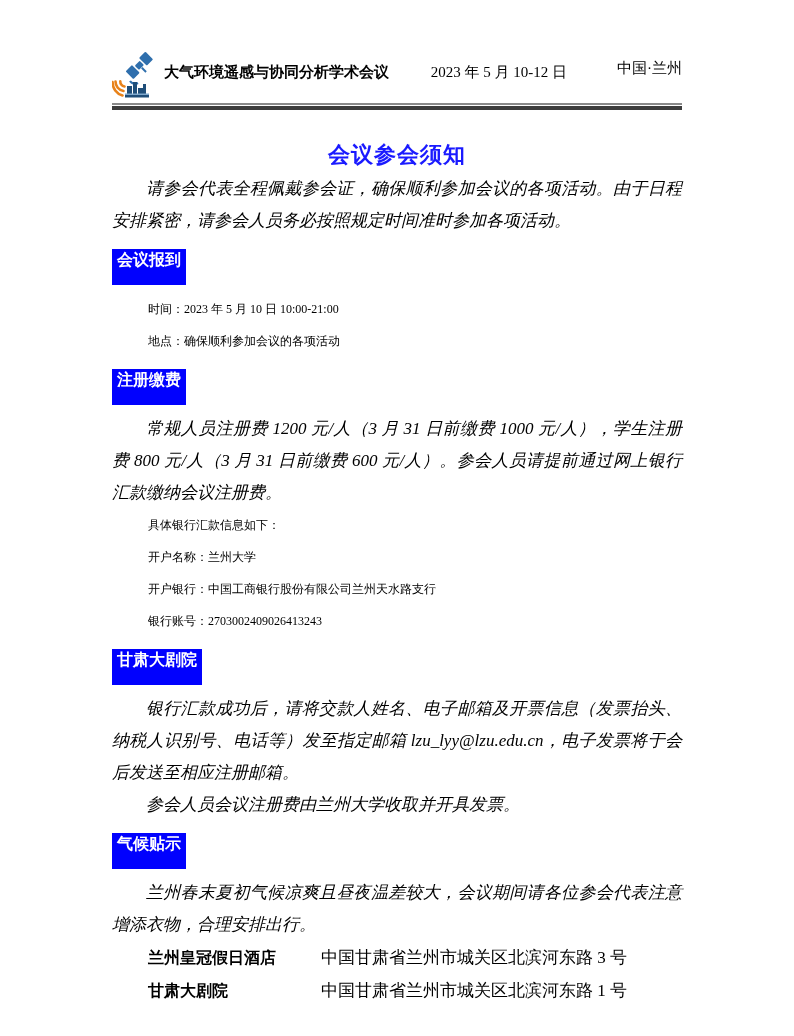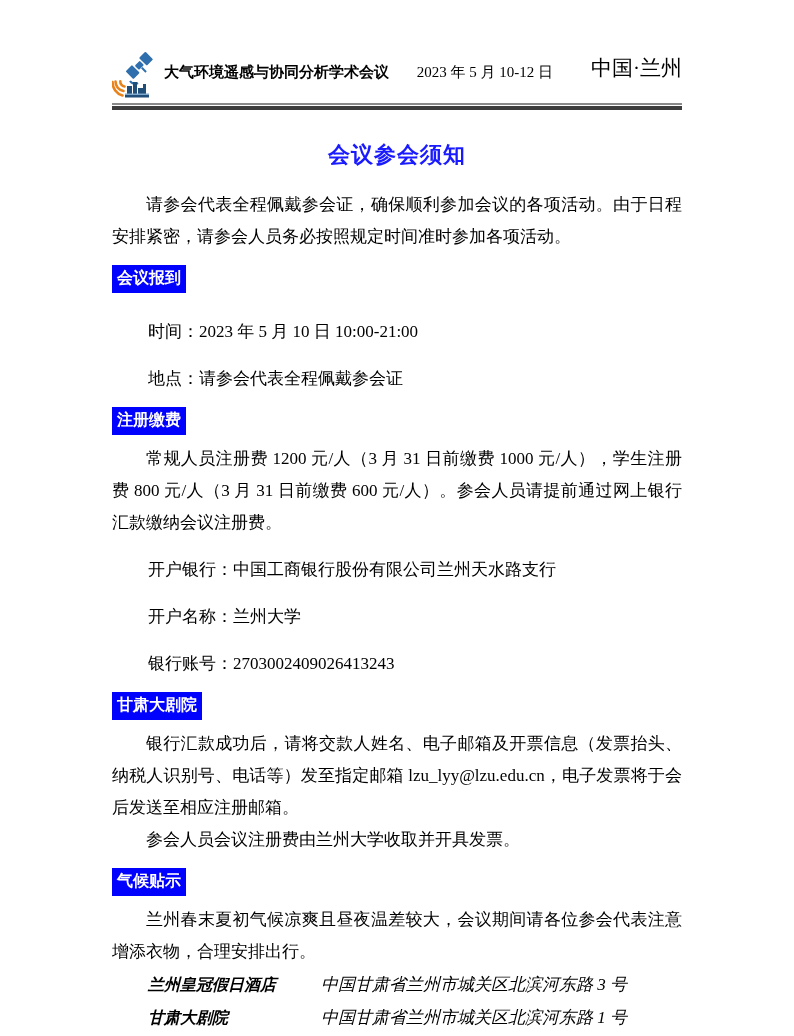"2023 年 5 月 10-12" .conf-date { margin: 0 0 4px 0 -> 0 12px 4px 0 }
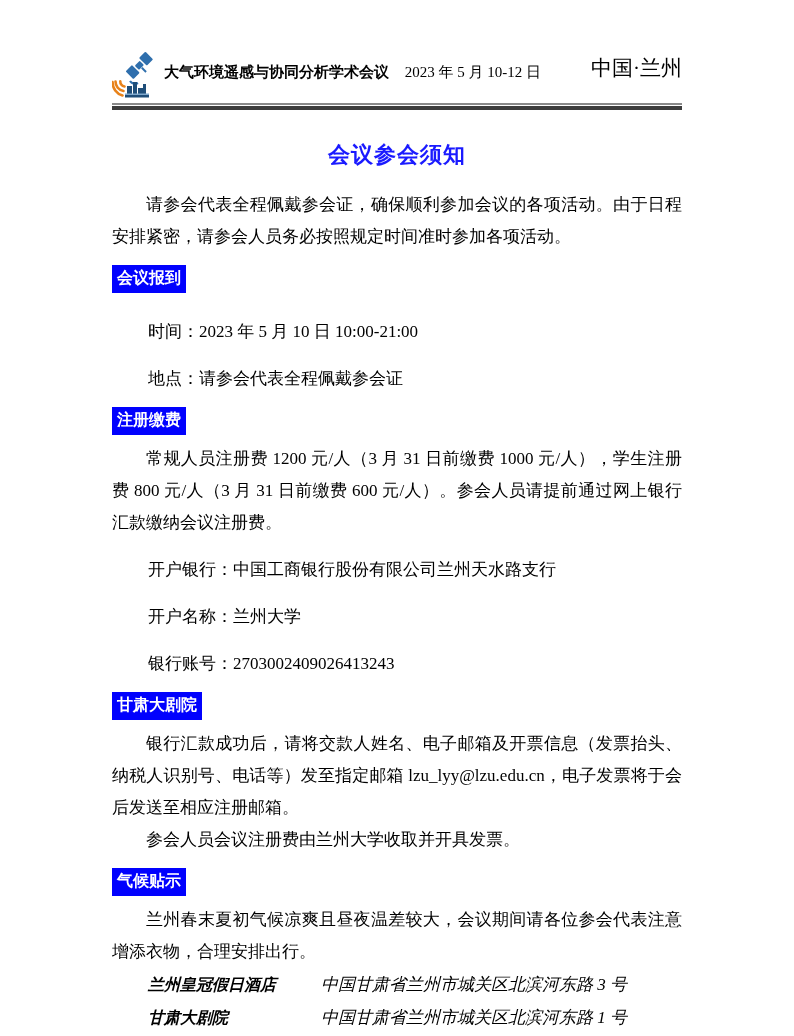"中国·兰州" .conf-loc { font-size: 21px -> 15px }
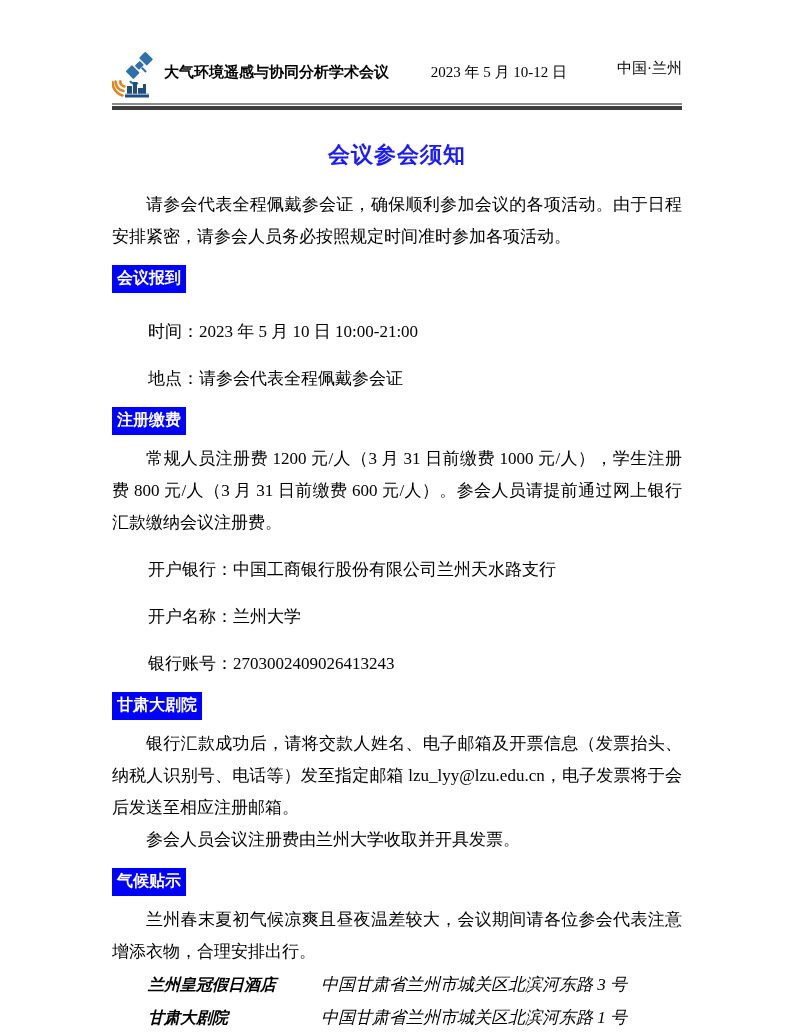"会议参会须知" h1.title { margin: 30px 0 19px 0 -> 30px 0 3px 0 }
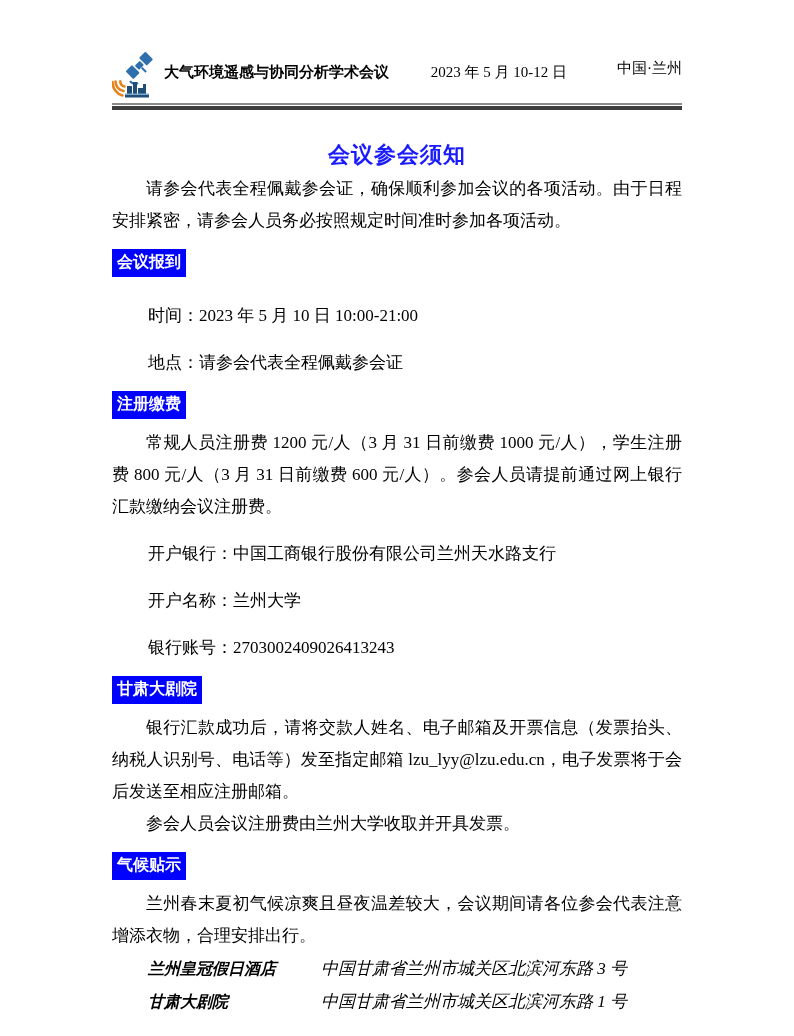"请参会代表全程佩戴参会证，确保顺利参加会议的各项活动。由于日程安排紧密，请参会人" .body-par { font-style: none -> italic }
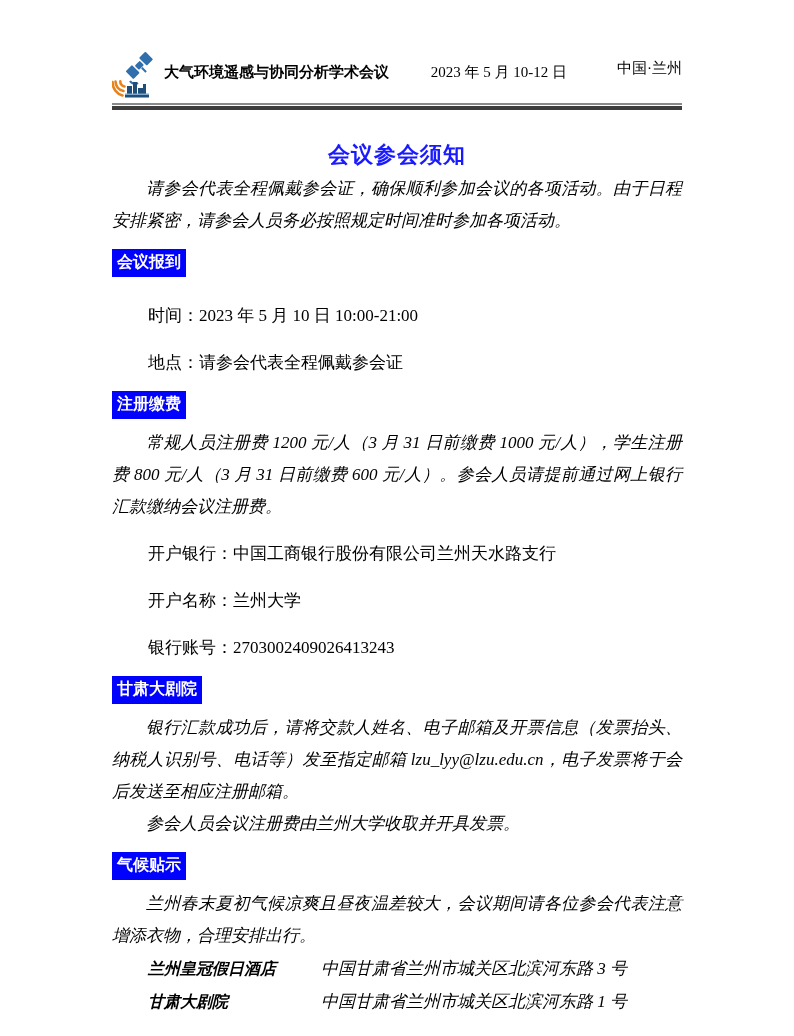"会议报到" .sec-box { font-family: Liberation Sans, sans-serif -> Liberation Mono, monospace; padding: 1px 5px 4px 5px -> 1px 5px 12px 5px }
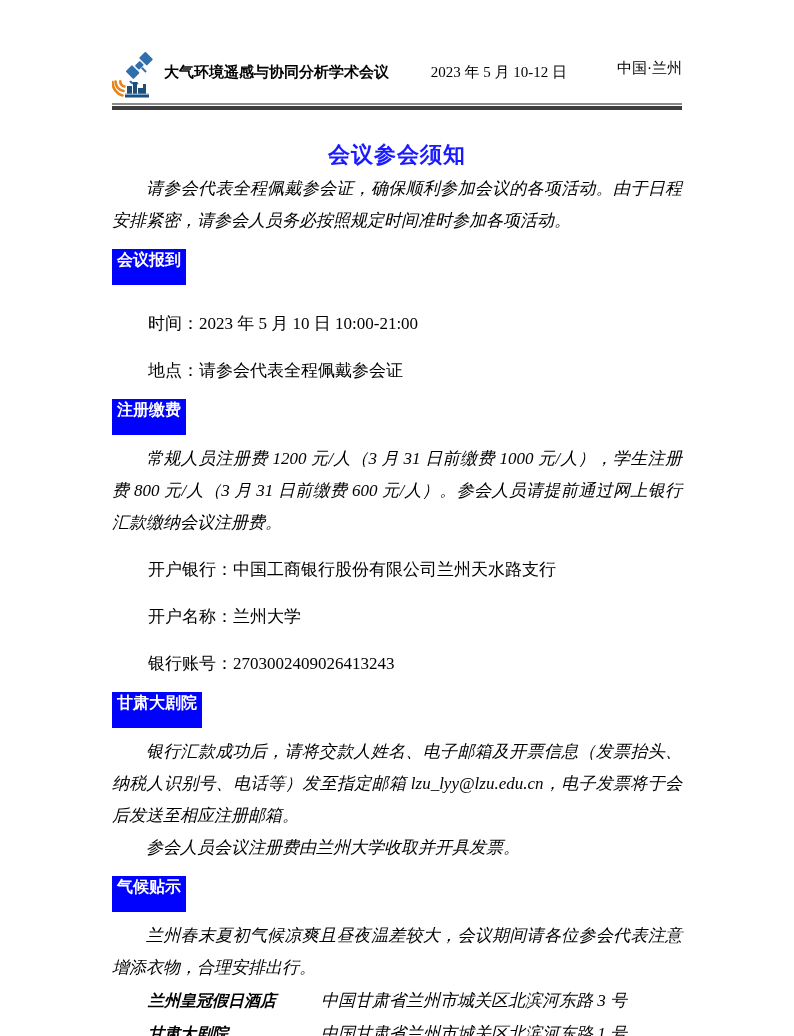"时间：2023 年 5 月 10" .detail { font-size: 17px -> 12px; margin-top: 15px -> none }
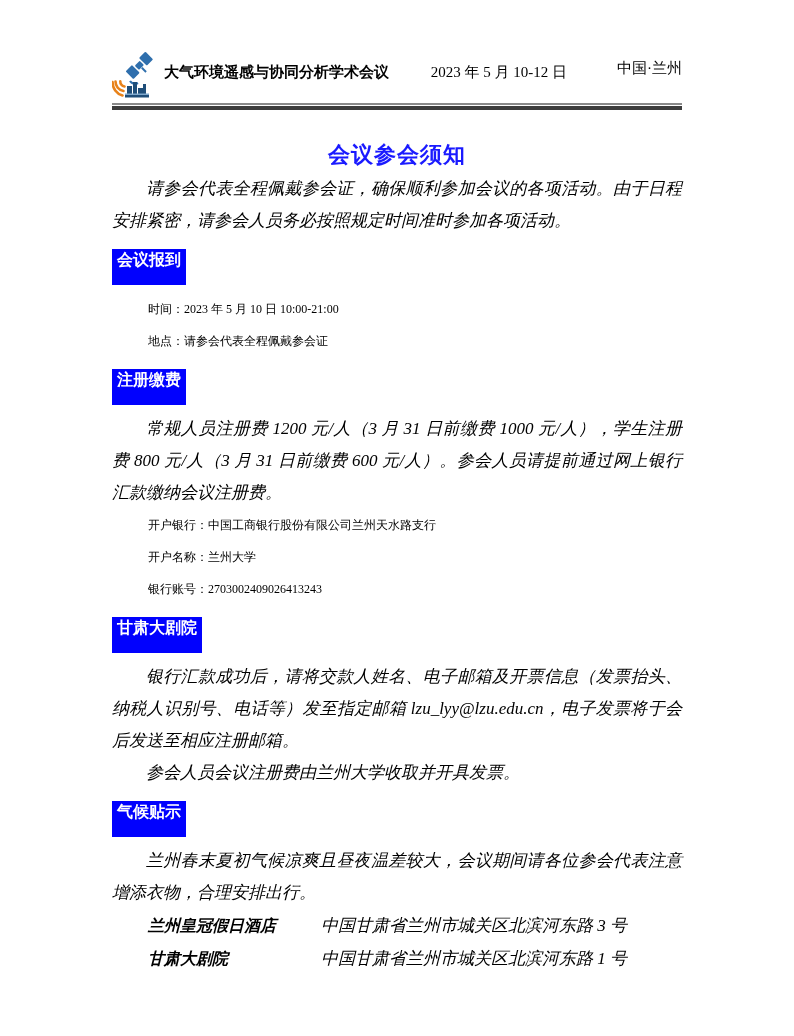"请参会代表全程佩戴参会证" span { text: 请参会代表全程佩戴参会证 -> 确保顺利参加会议的各项活动 }
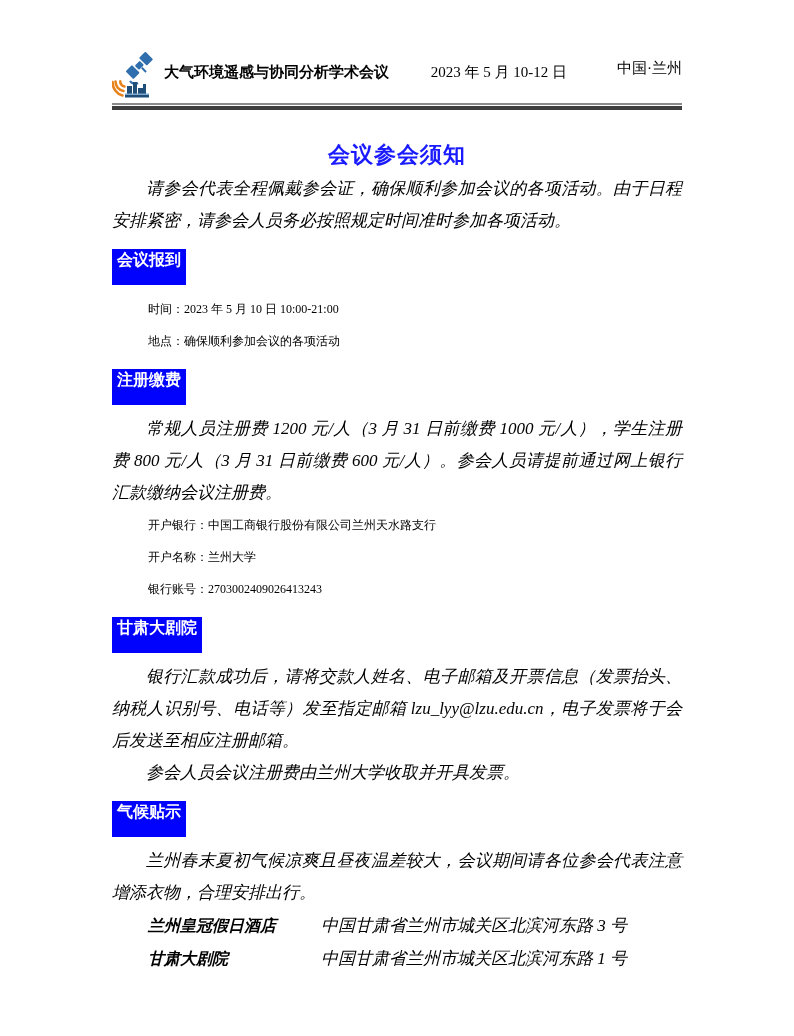"具体银行汇款信息如下：" div.detail { html: none -> <div>具体银行汇款信息如下：</div> }
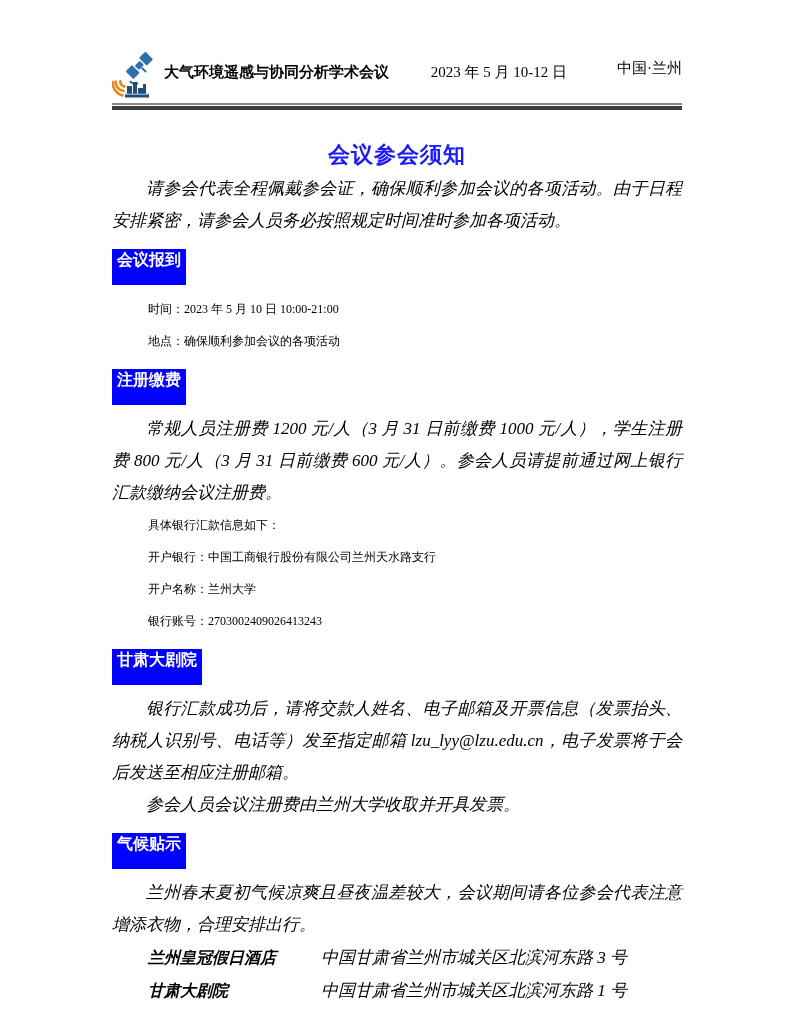"开户银行：中国工商银行股份有限公司兰州天水路支行" div.detail { order: before "开户名称：兰州大学" -> after "开户名称：兰州大学" }
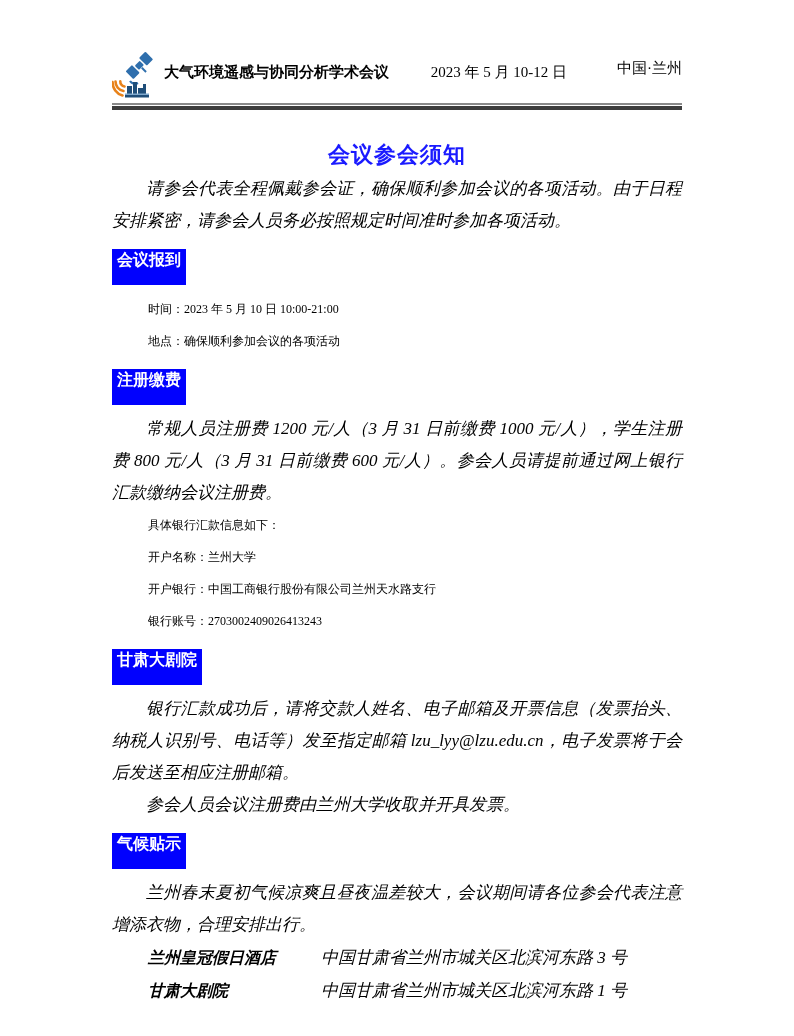"兰州皇冠假日酒店" .hotel-row { font-style: italic -> none }
